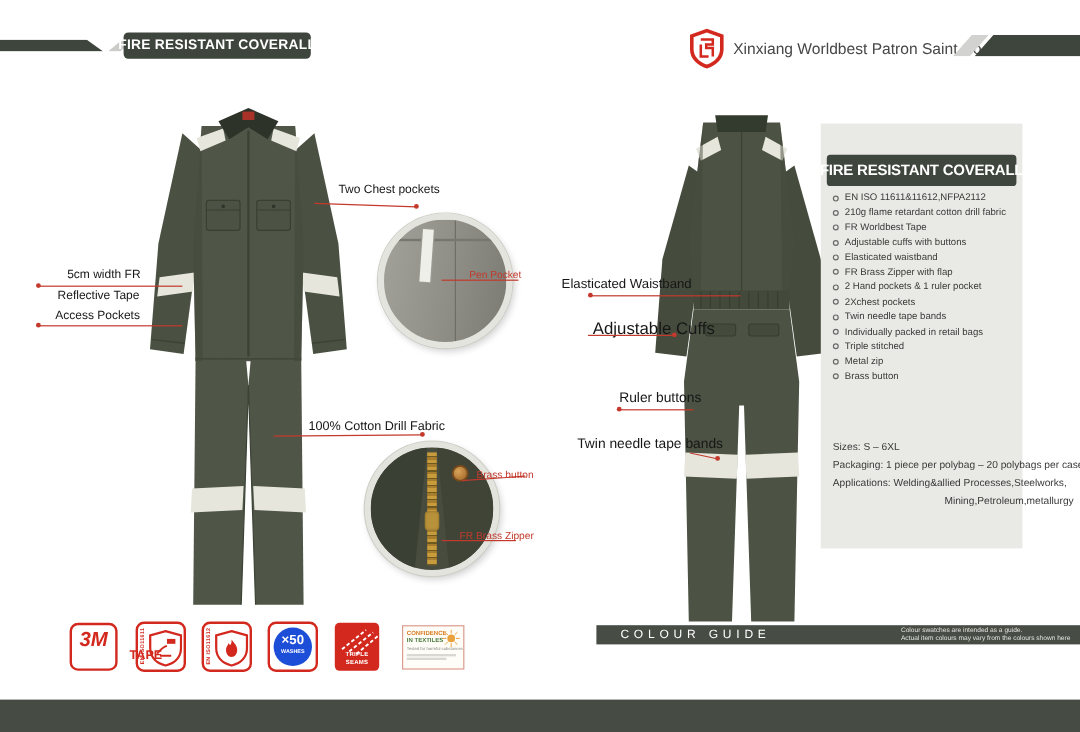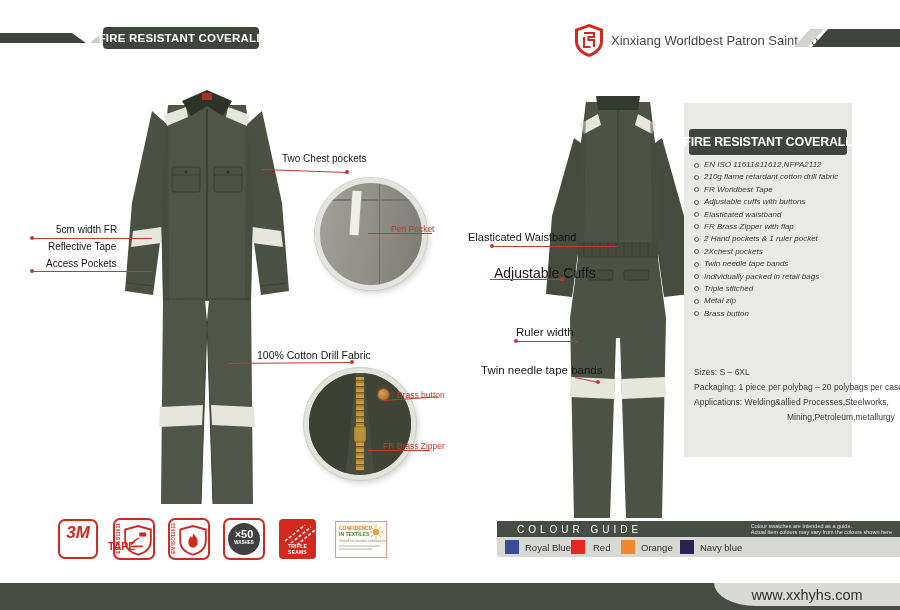"EN ISO 11611&11612,NFPA2112" .bullets .row { font-style: italic -> none }
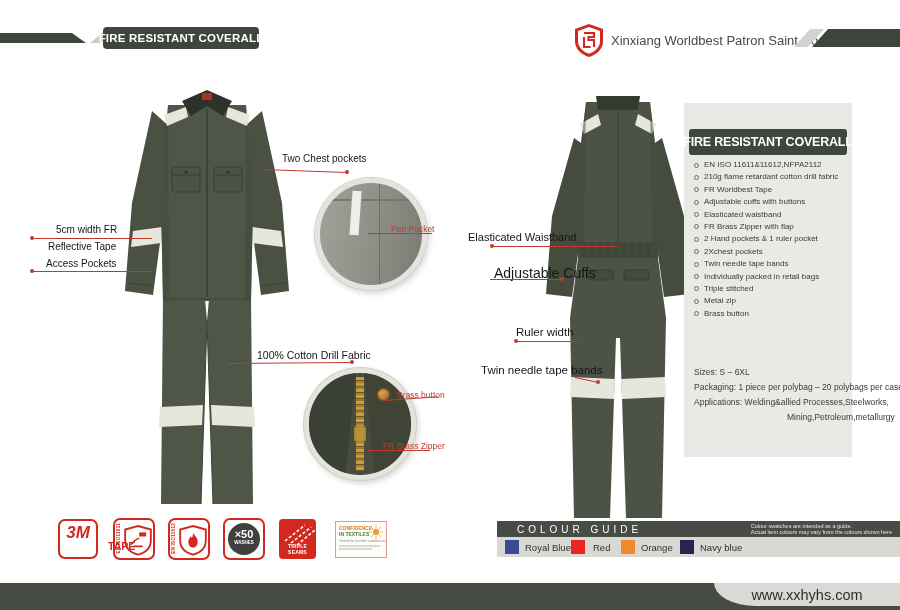"Ruler width" div.lbl { text: width -> buttons }
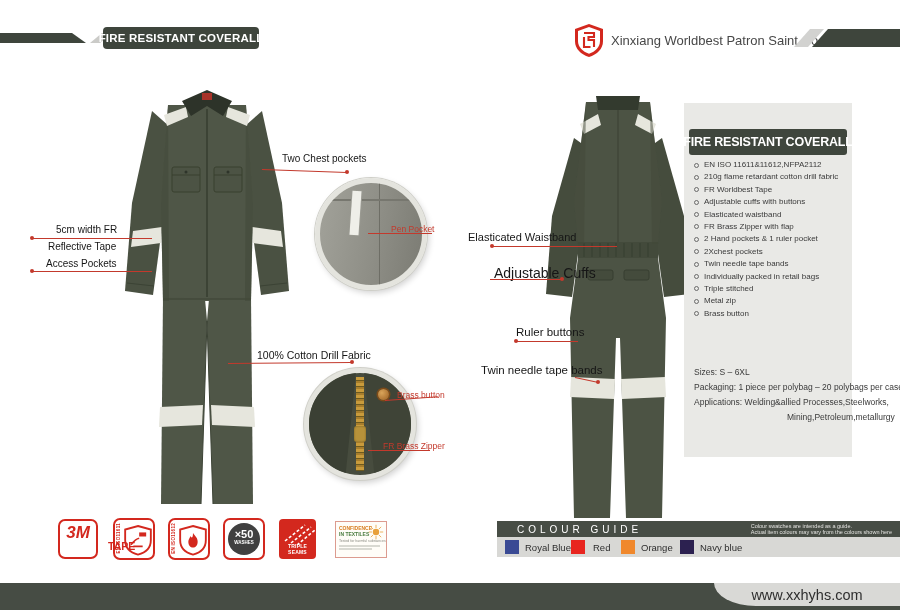"×50" .cert-washes .circ { background: #404040 -> #1d4ed8 }
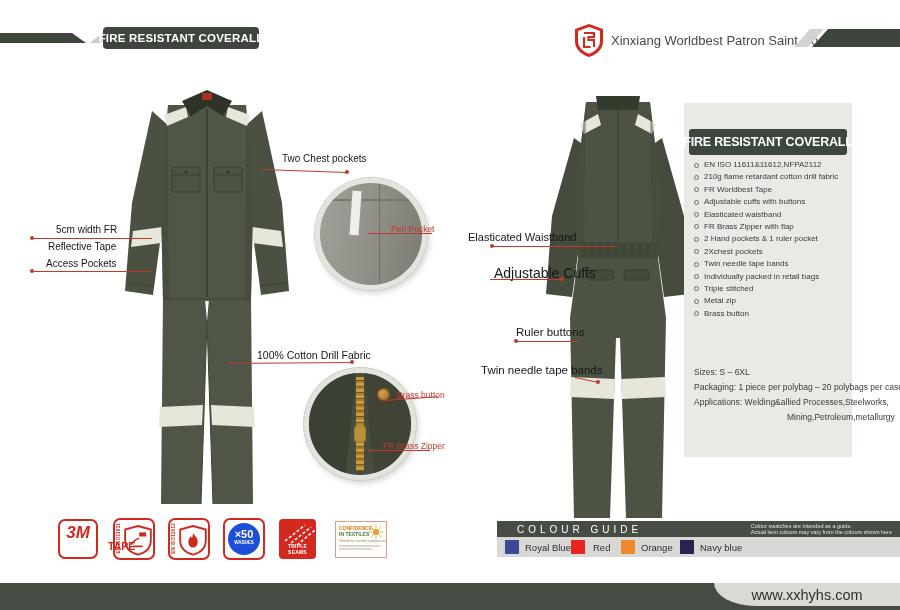"Royal Blue" div.abs { html: <div> <span></span> <span>Royal Blue</span> <span></span> <span>Red</span> <span></span> <span>Orange</span> <span></span> <span>Navy blue</span> </div> -> none }
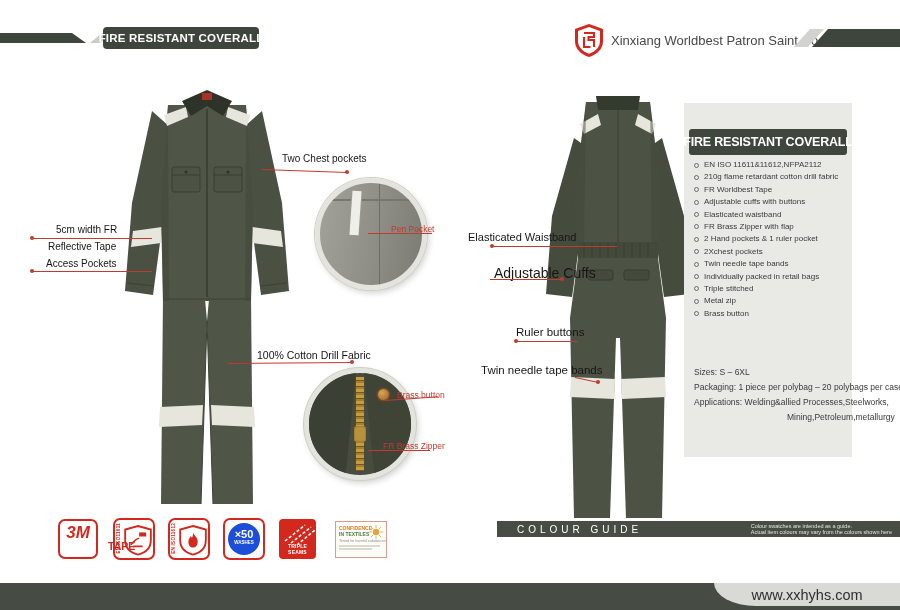"www.xxhyhs.com" div.abs { html: <div> <span>www.xxhyhs.com</span> </div> -> none }
